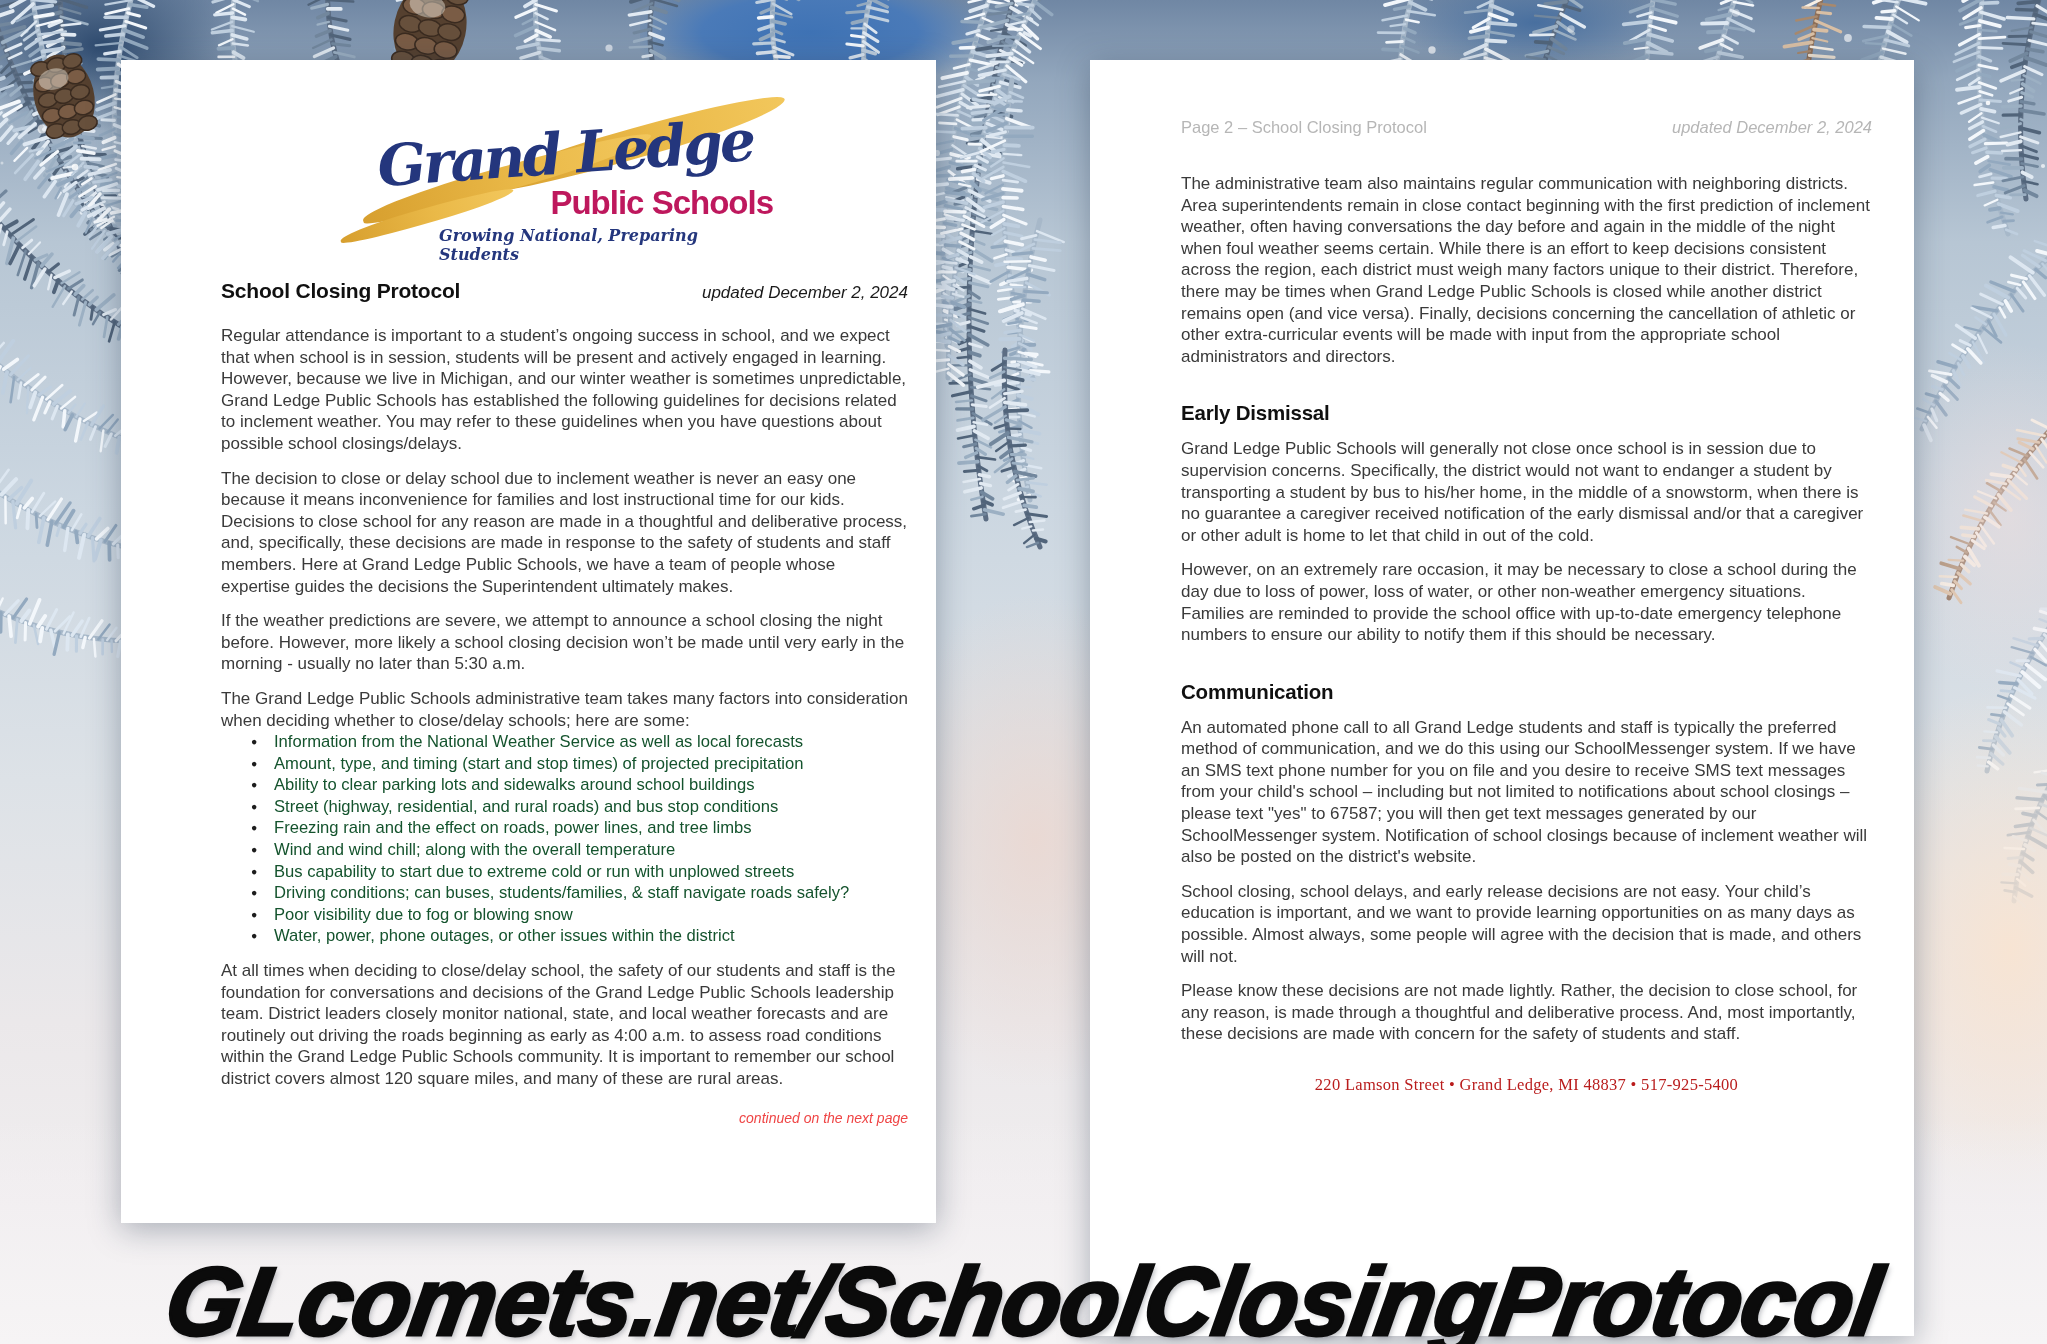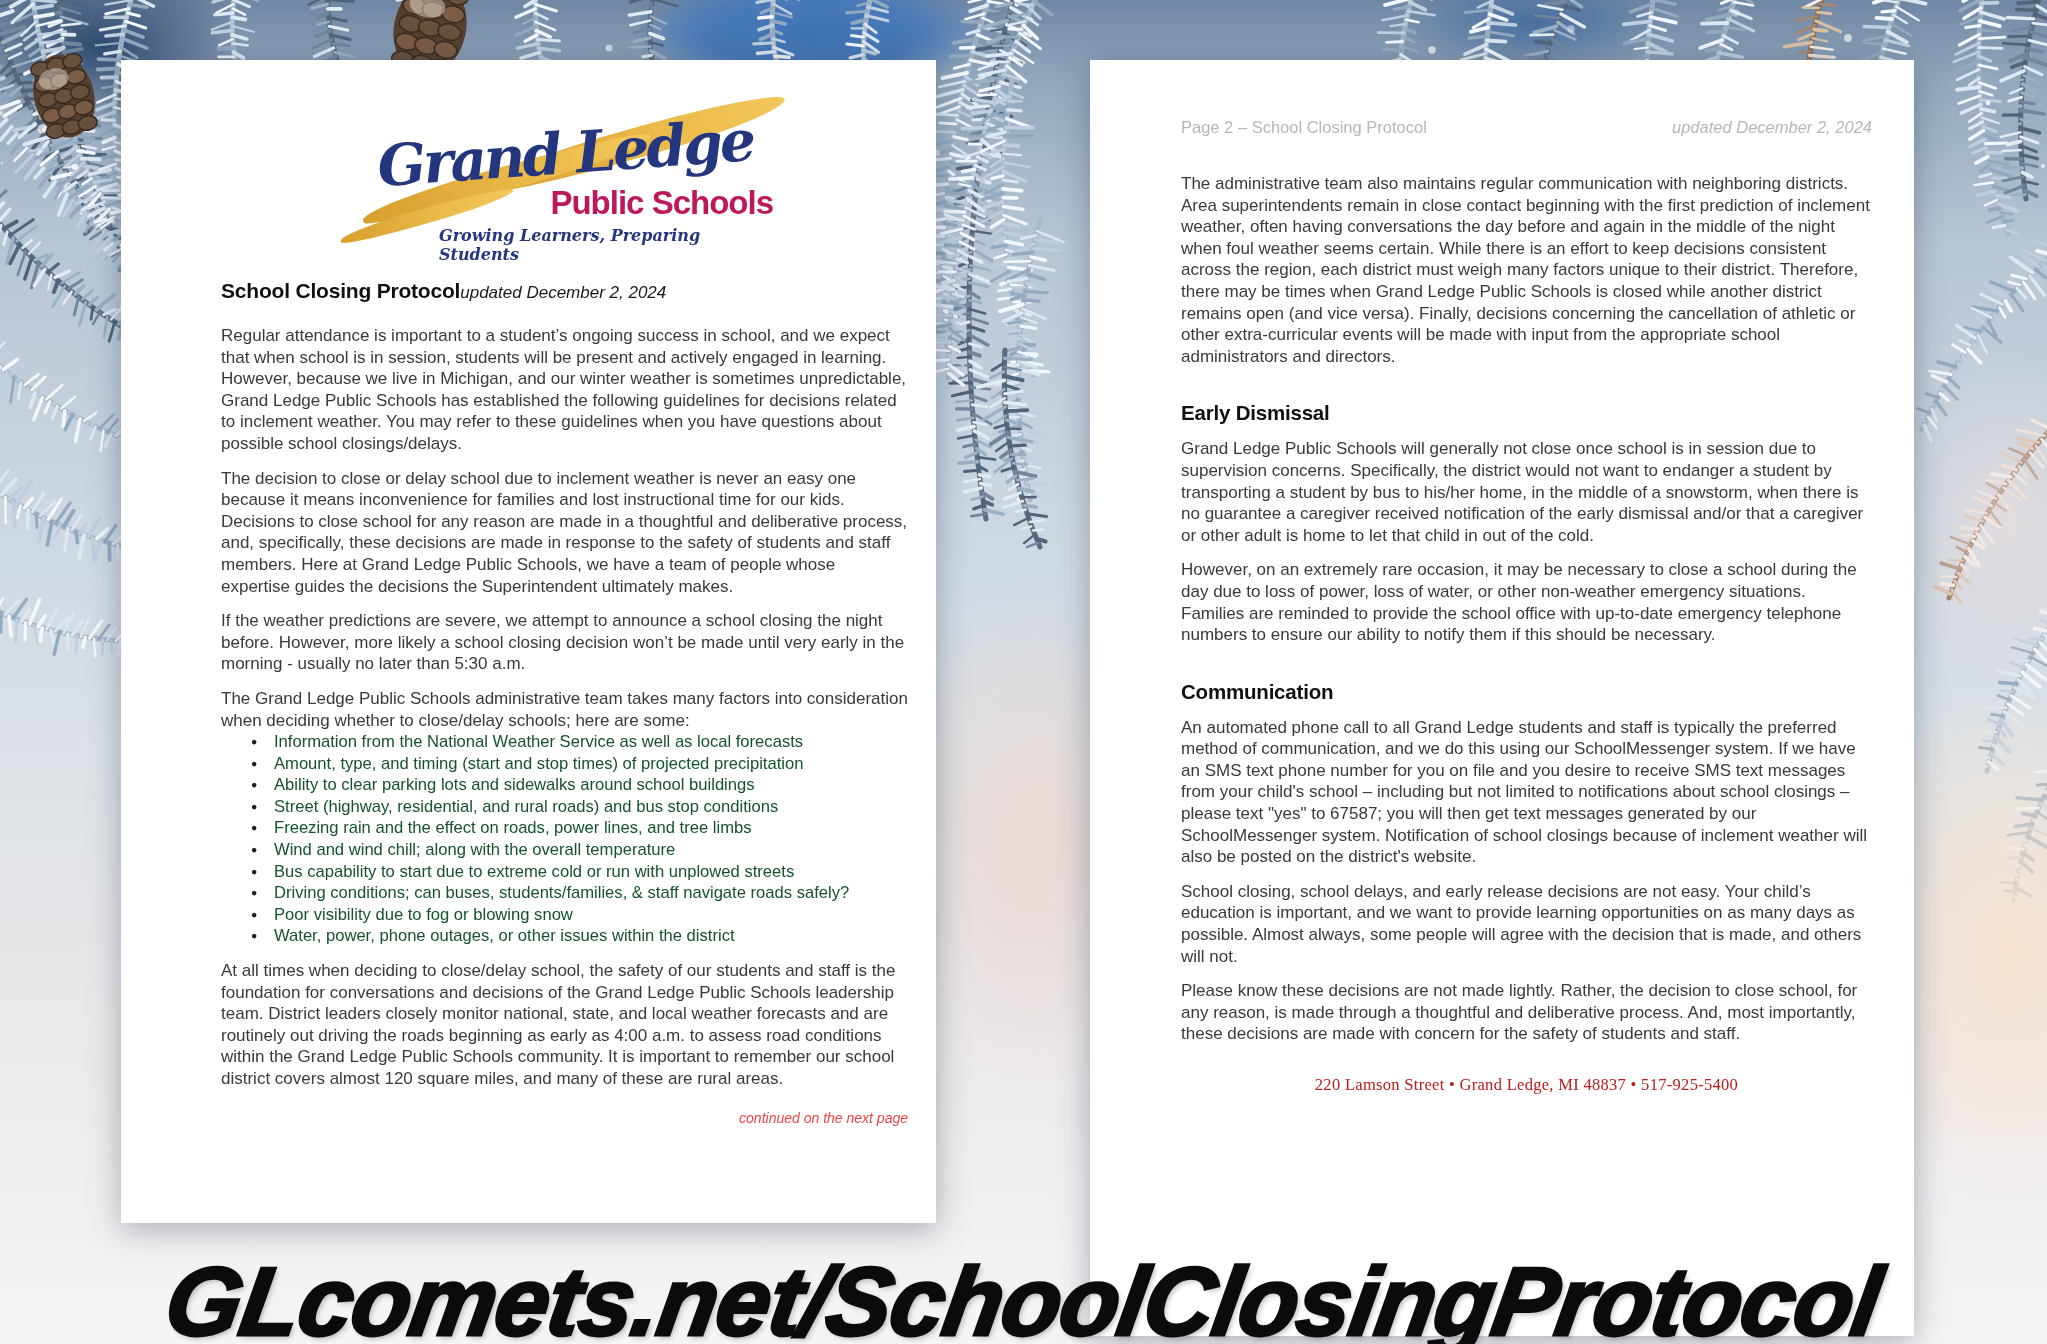"Growing Learners, Preparing Students" div.logo-tagline { text: Learners -> National }
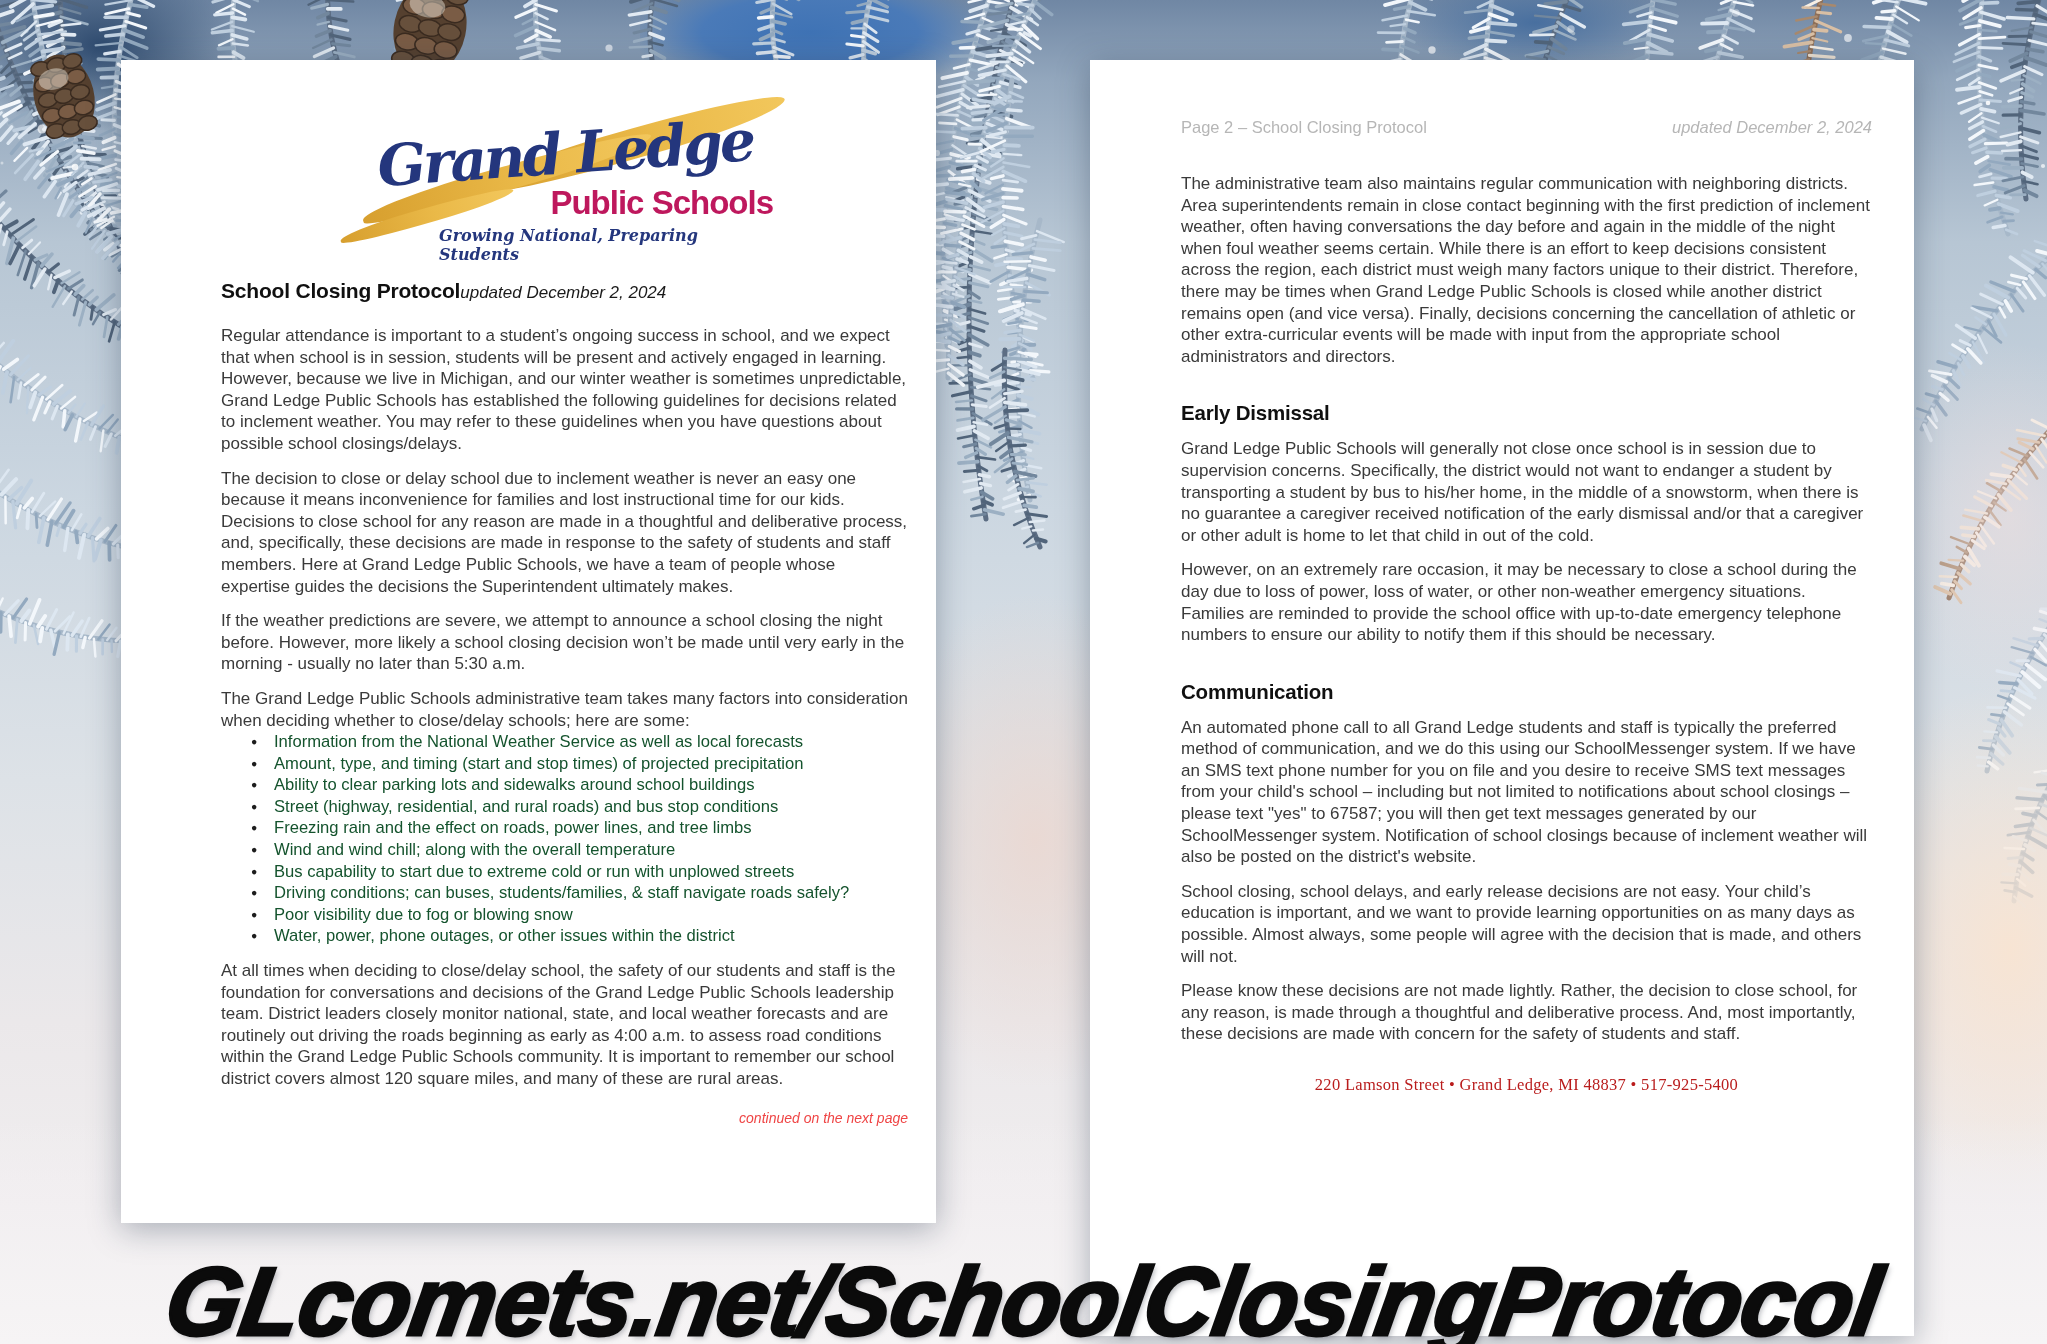"School Closing Protocol" .title-row { justify-content: none -> space-between }
